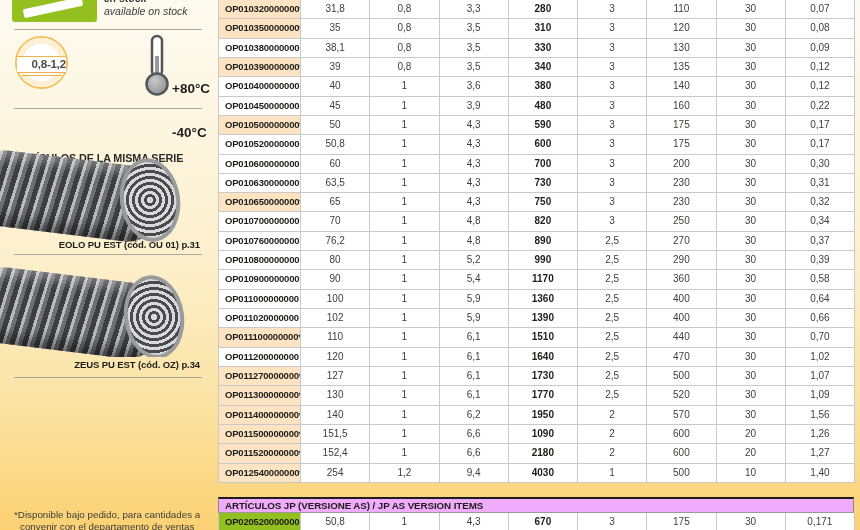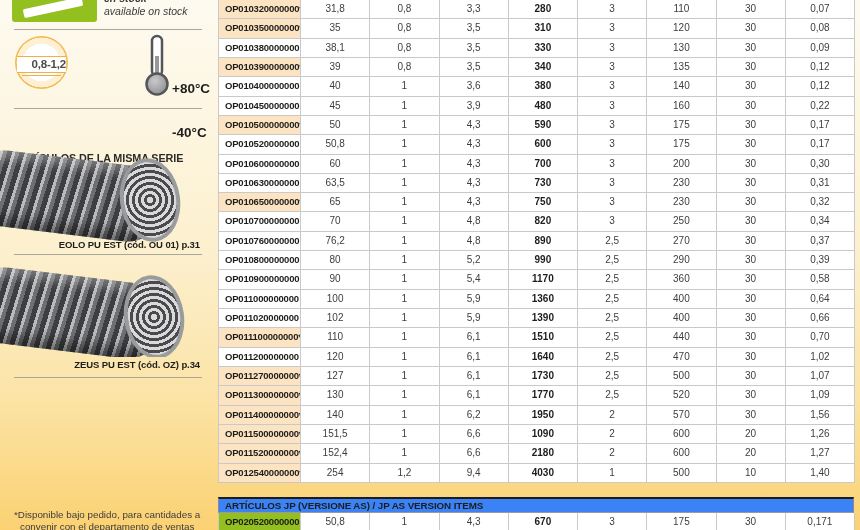"ARTÍCULOS JP (VERSIONE AS) /" #jp-header { background: #3b82f6 -> #f0abfc }
